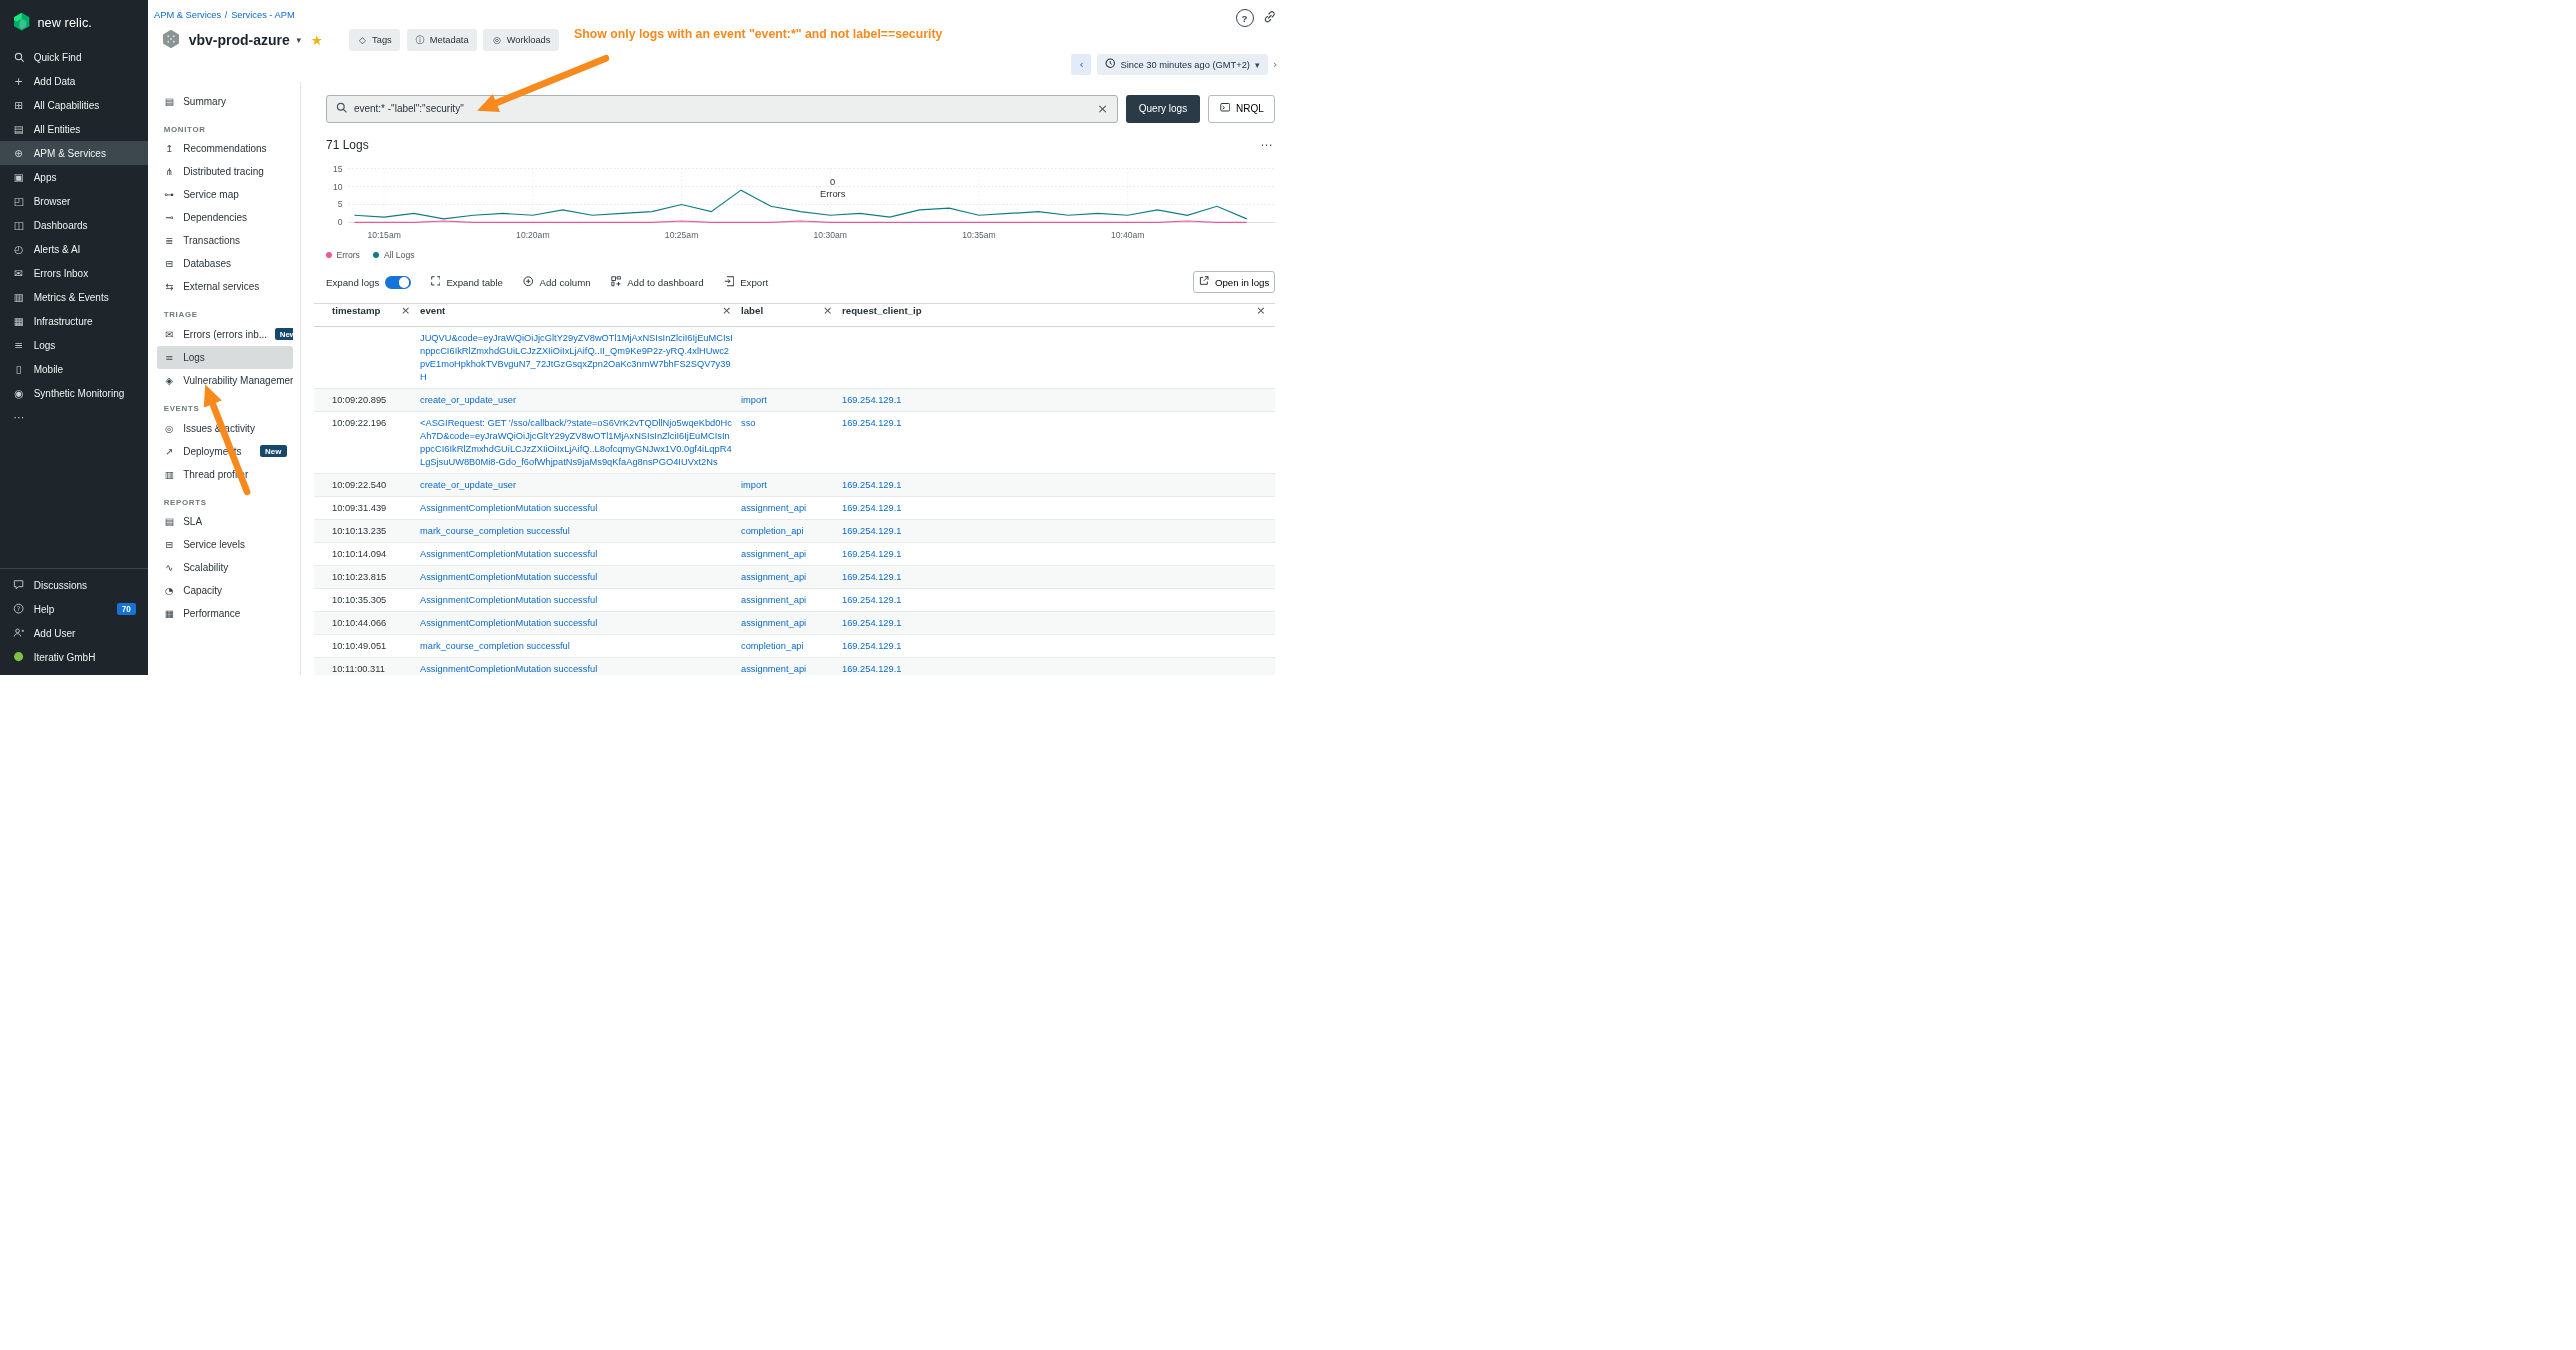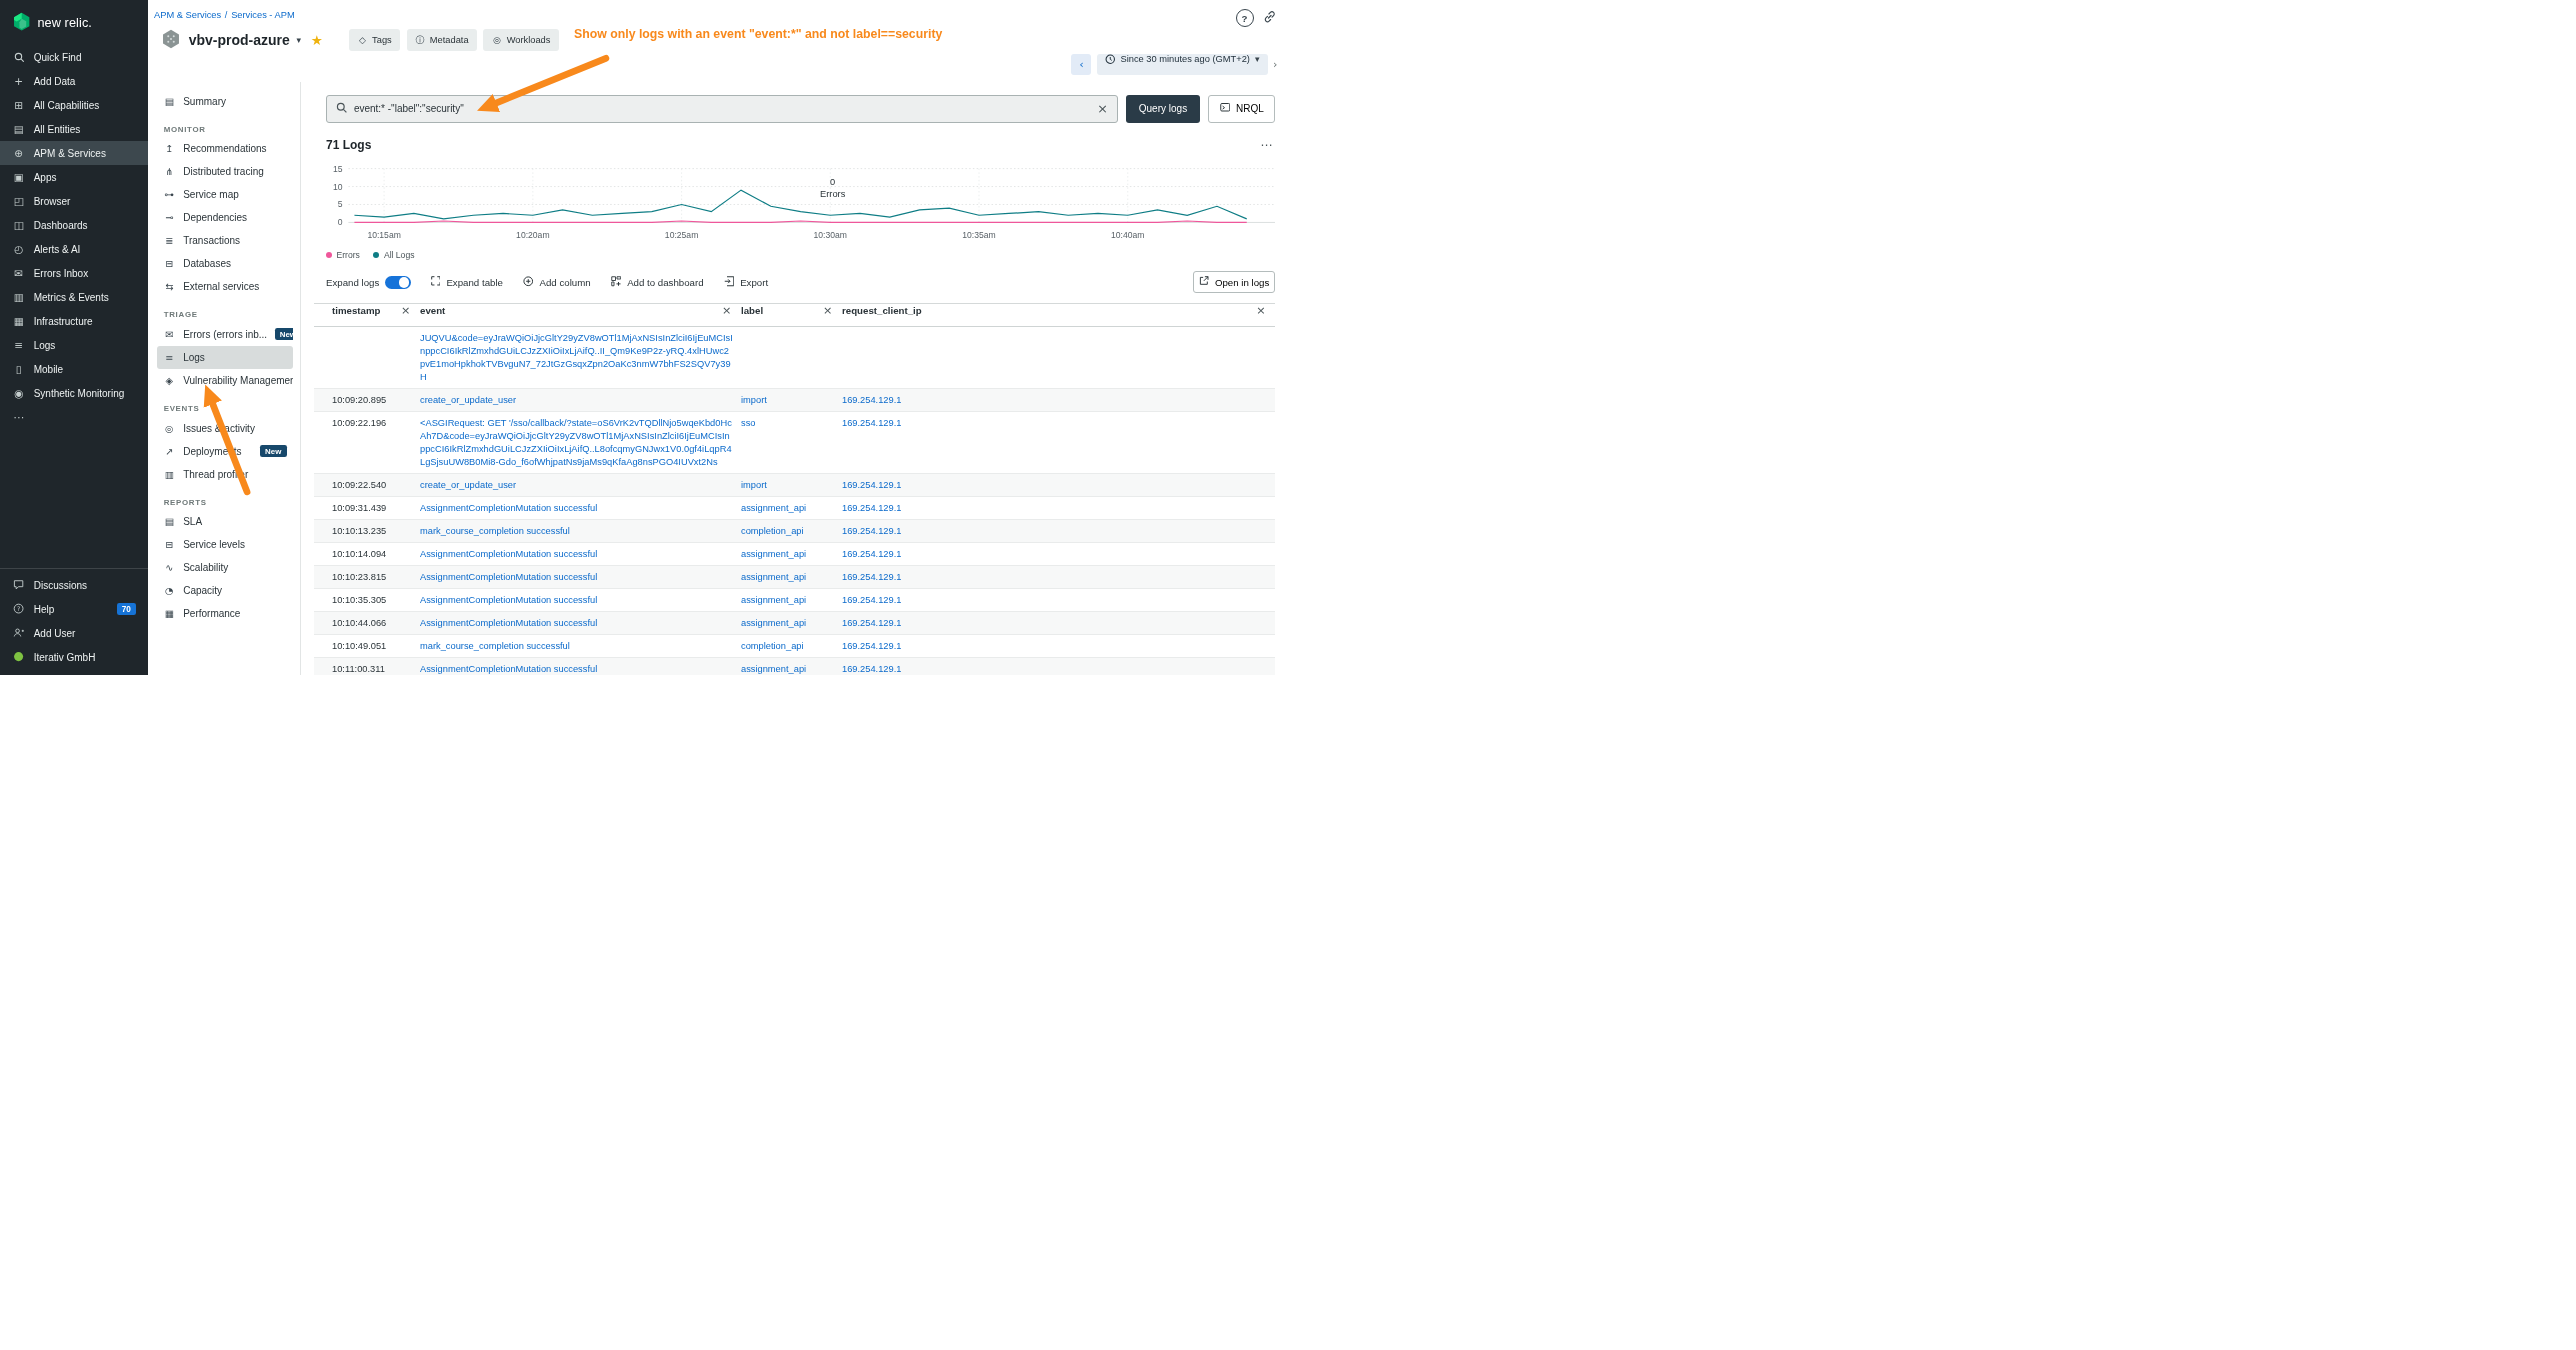"Since 30 minutes ago (GMT+2)" .tb-pill { align-items: flex-start -> center }
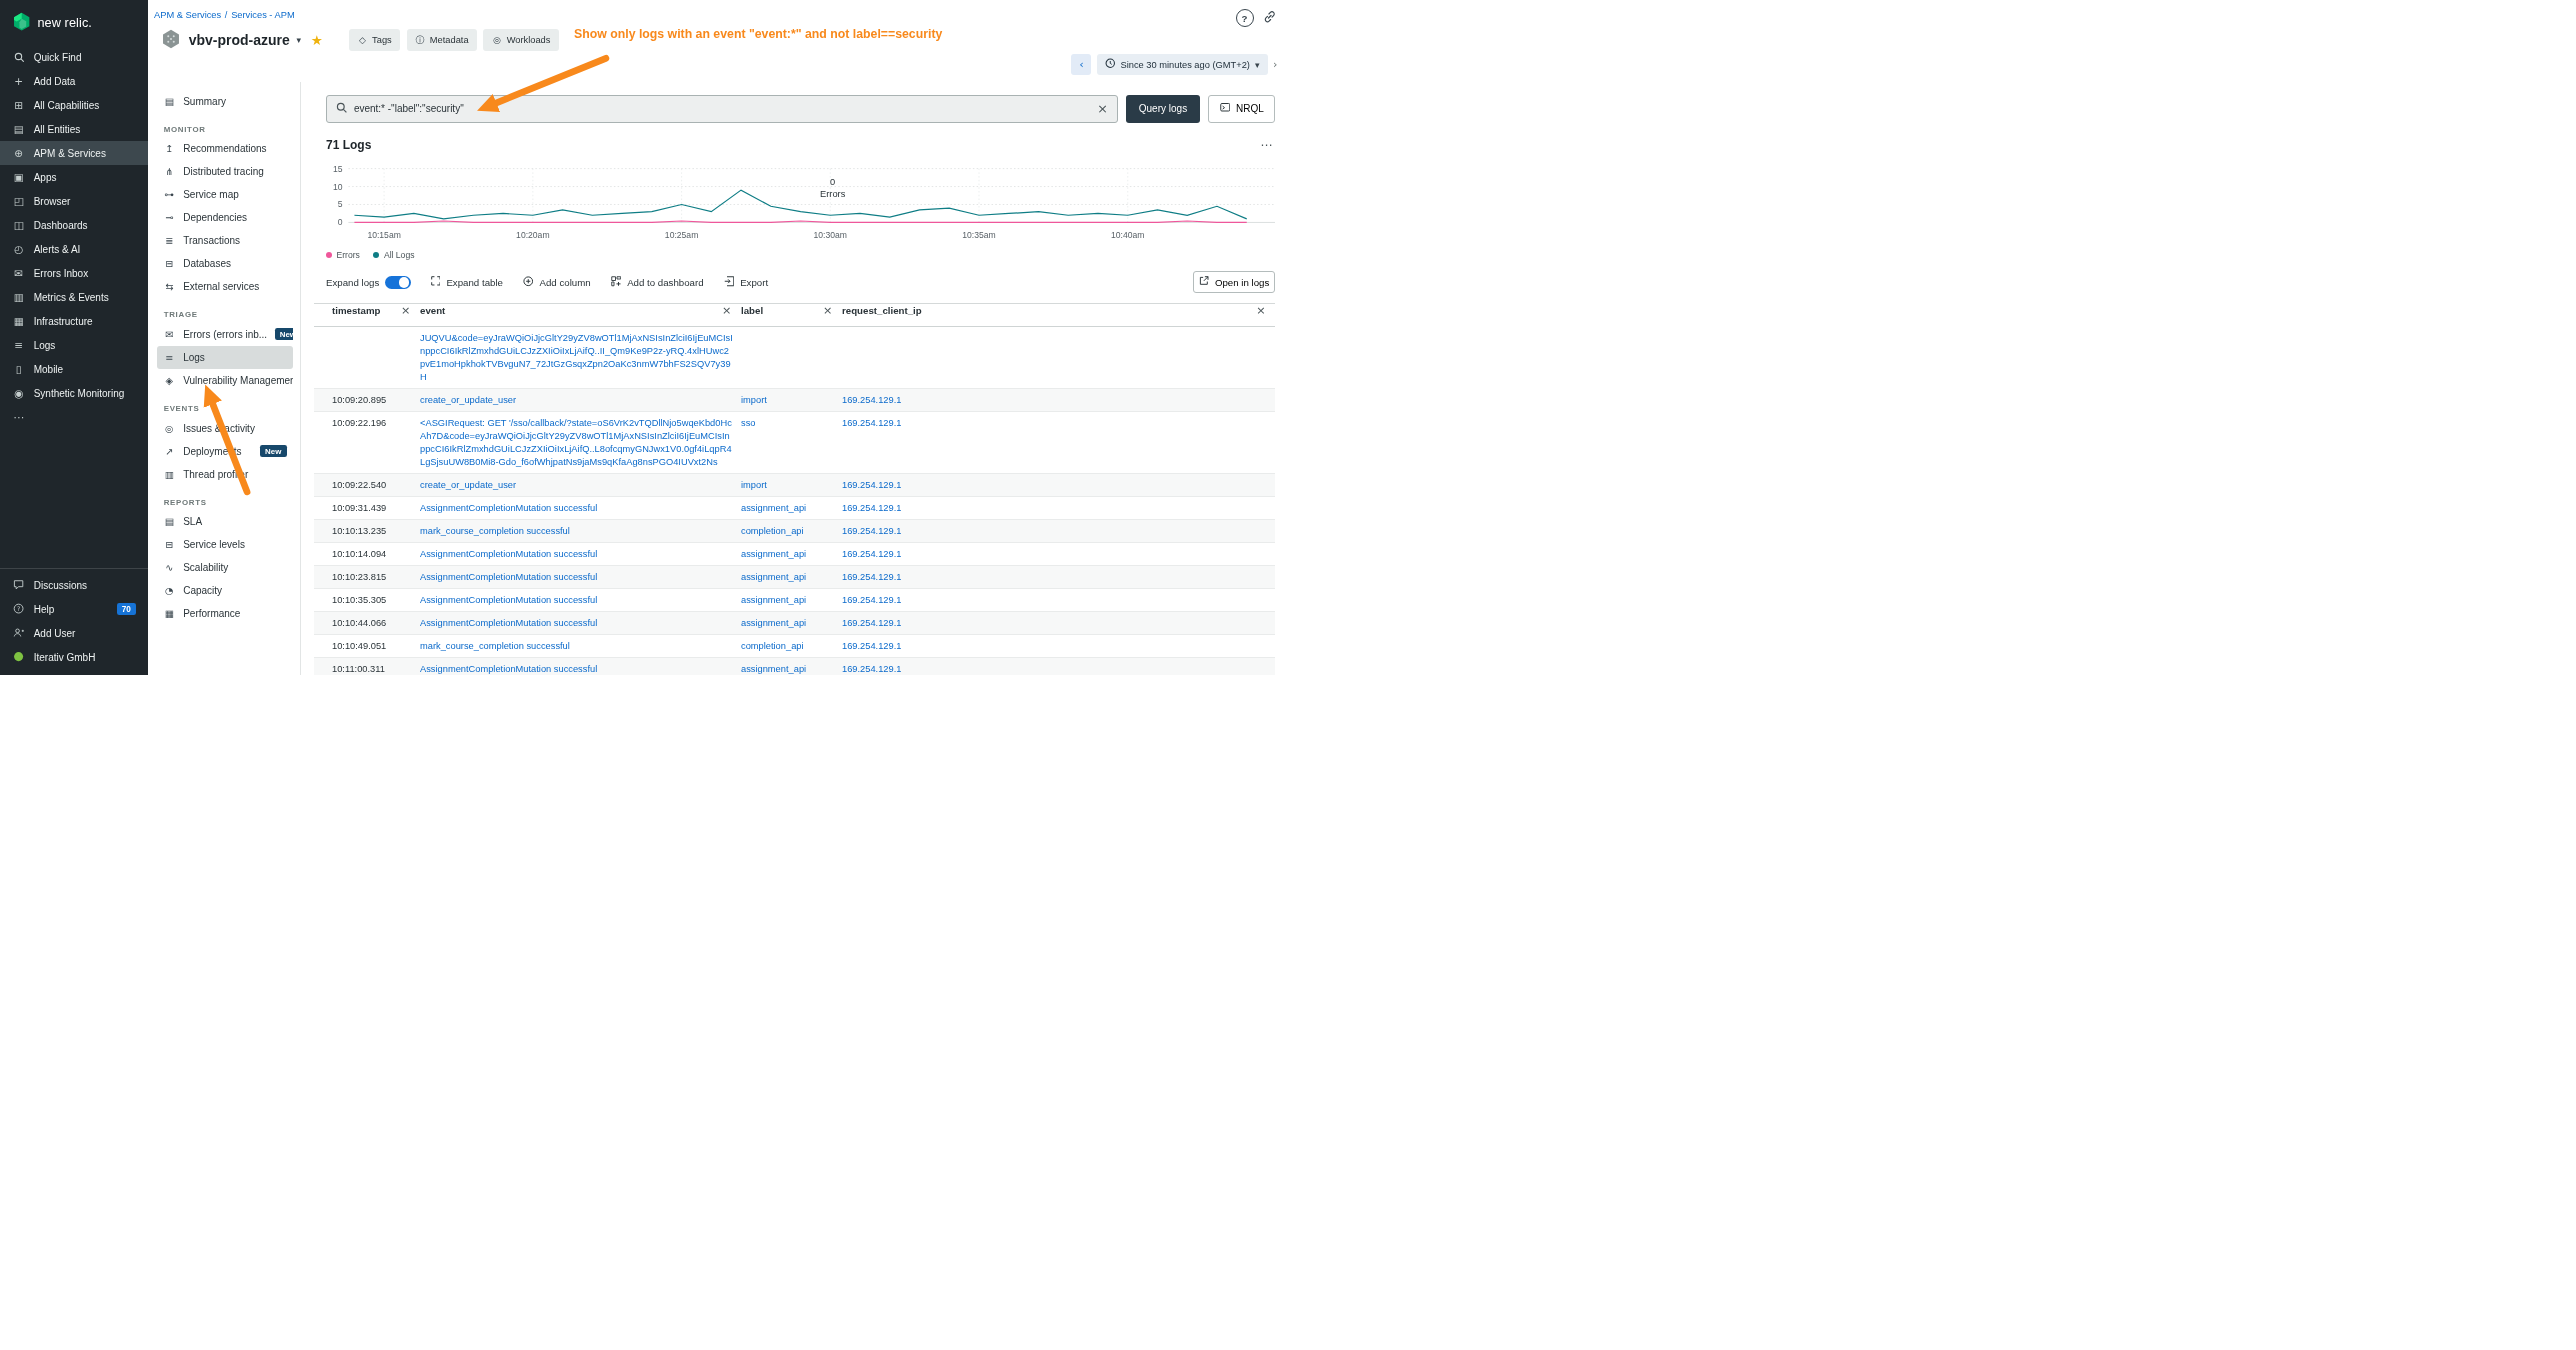"71 Logs" .logs-count { font-weight: 700 -> 400 }
